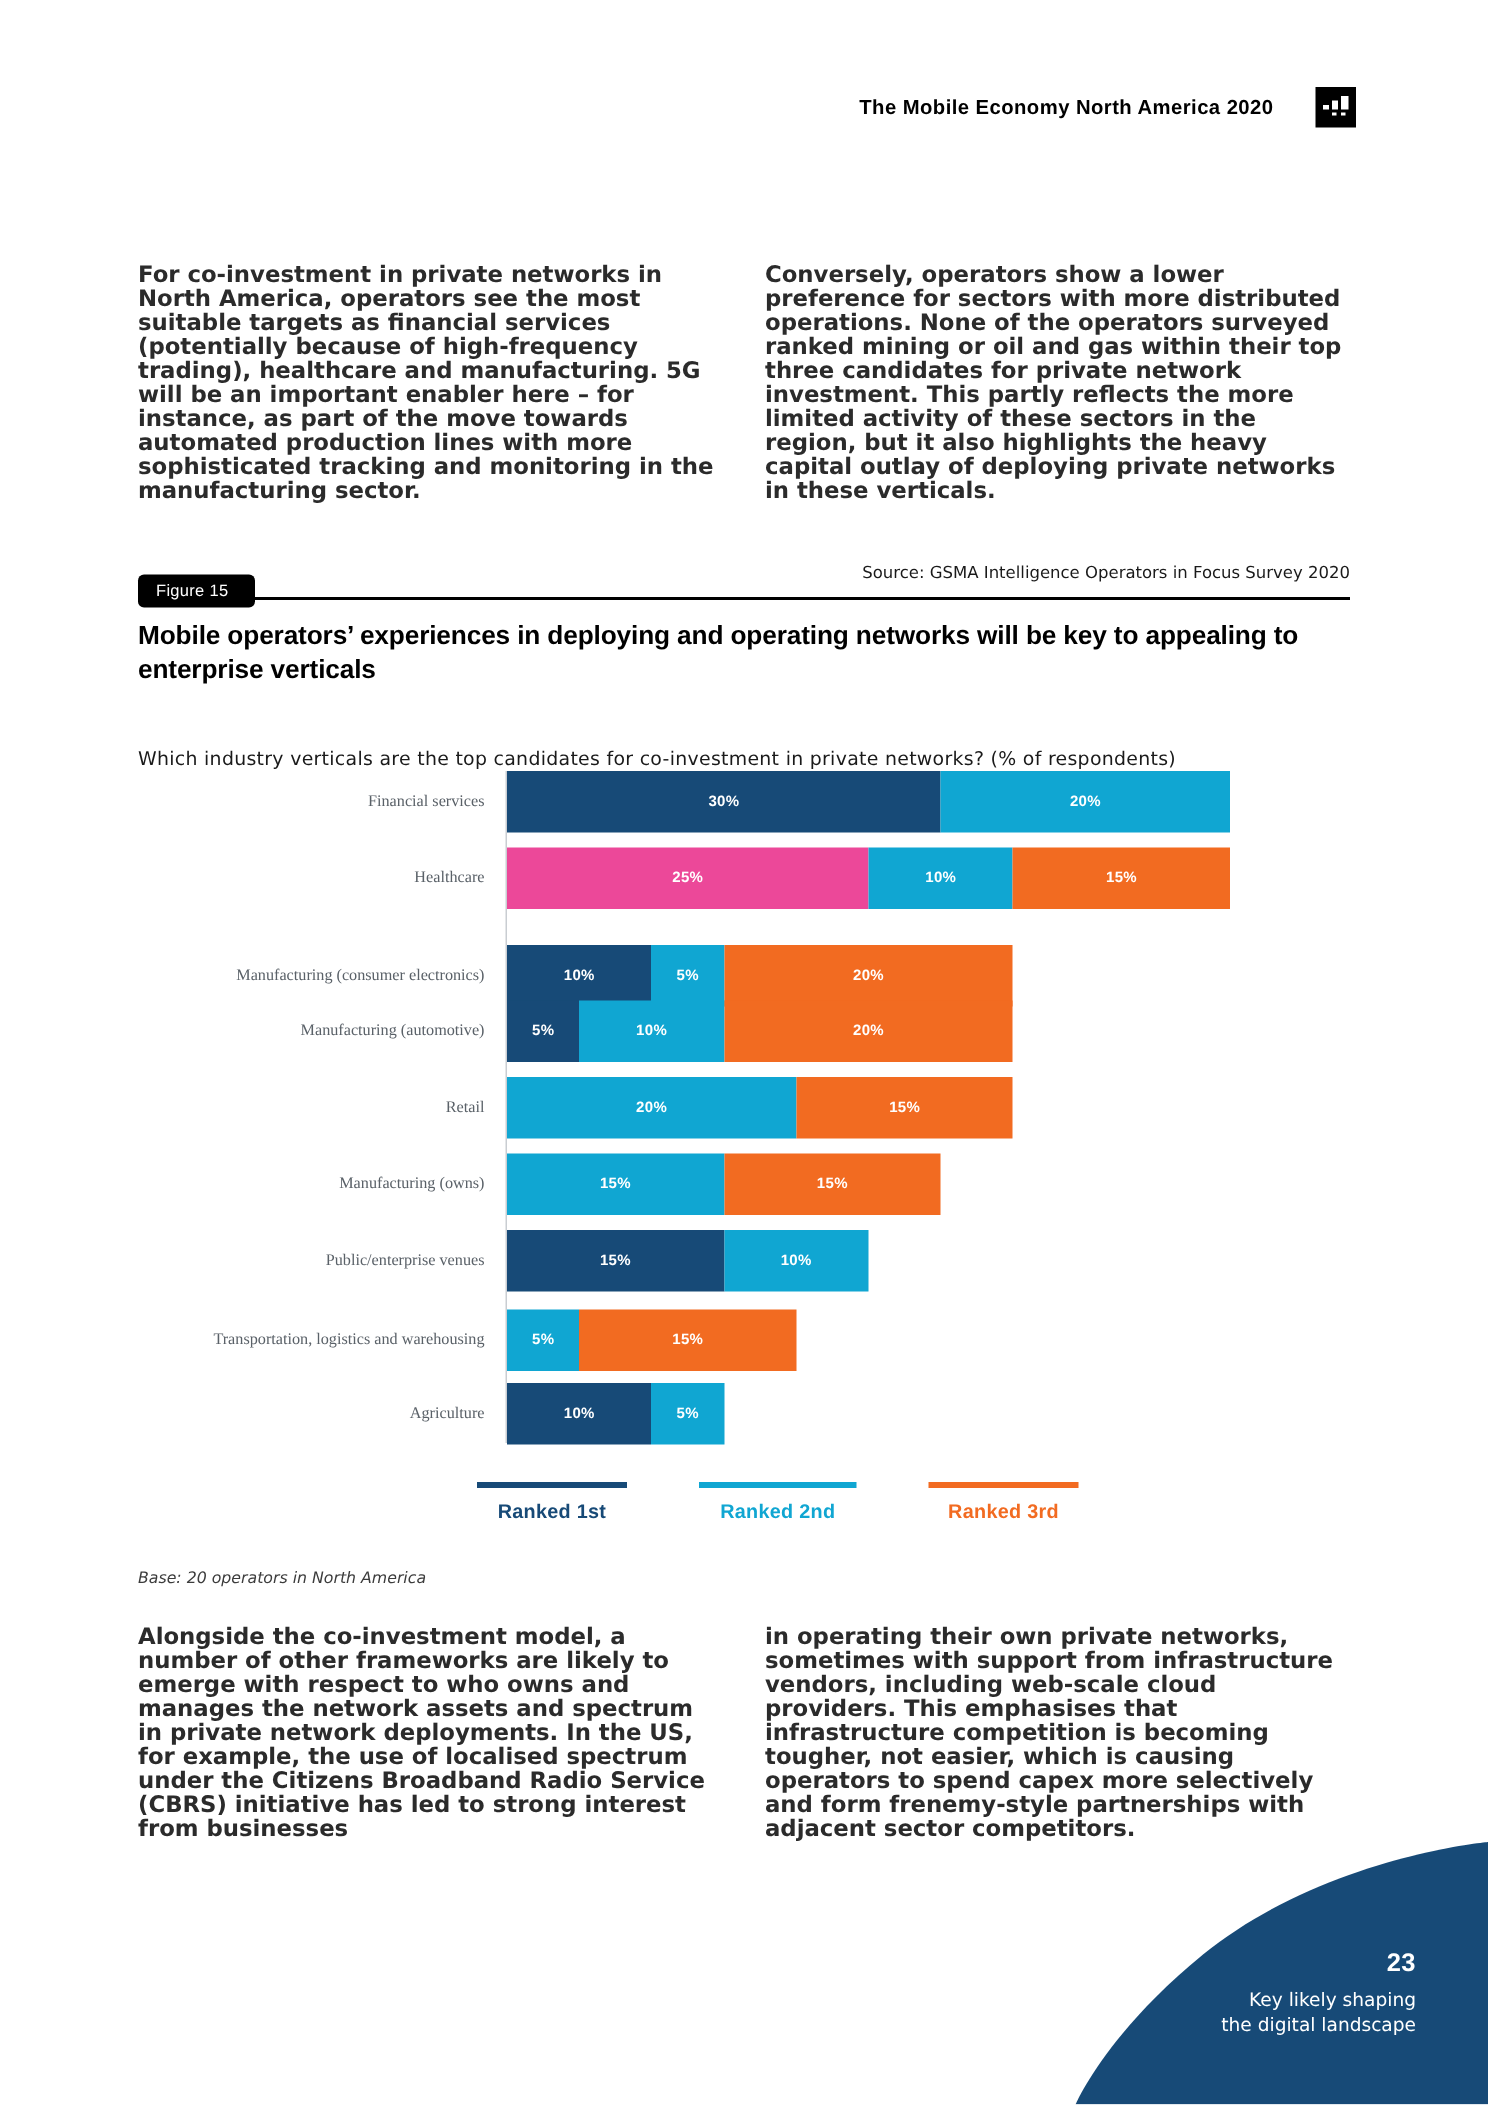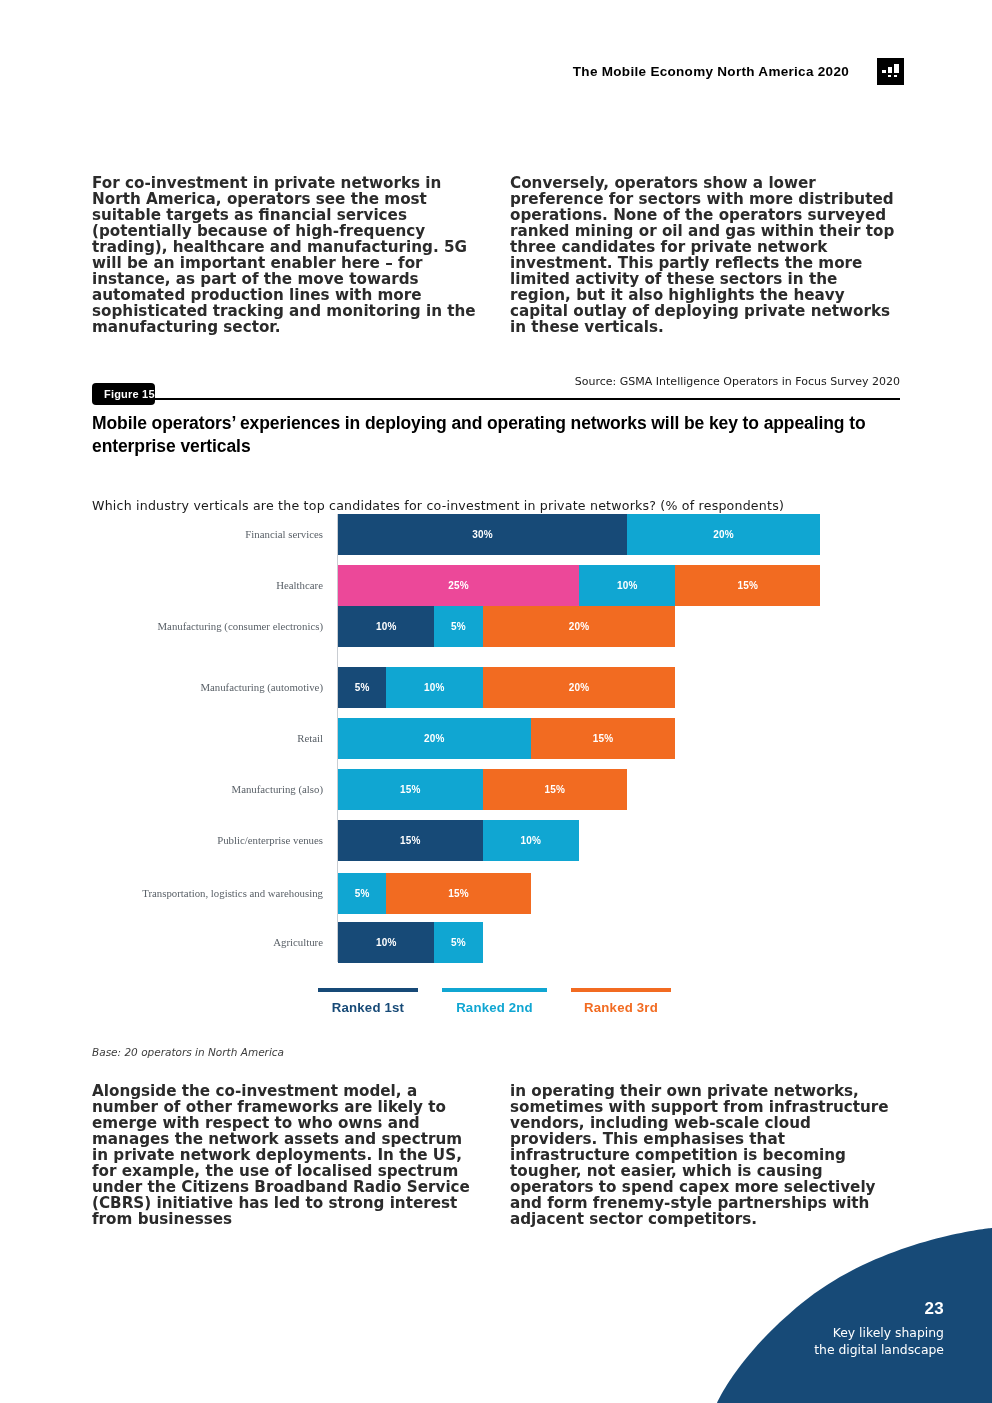"Figure 15" .figure-badge { font-weight: bold -> normal; padding: 5px 0 5px 12px -> 5px 18px 5px 12px }
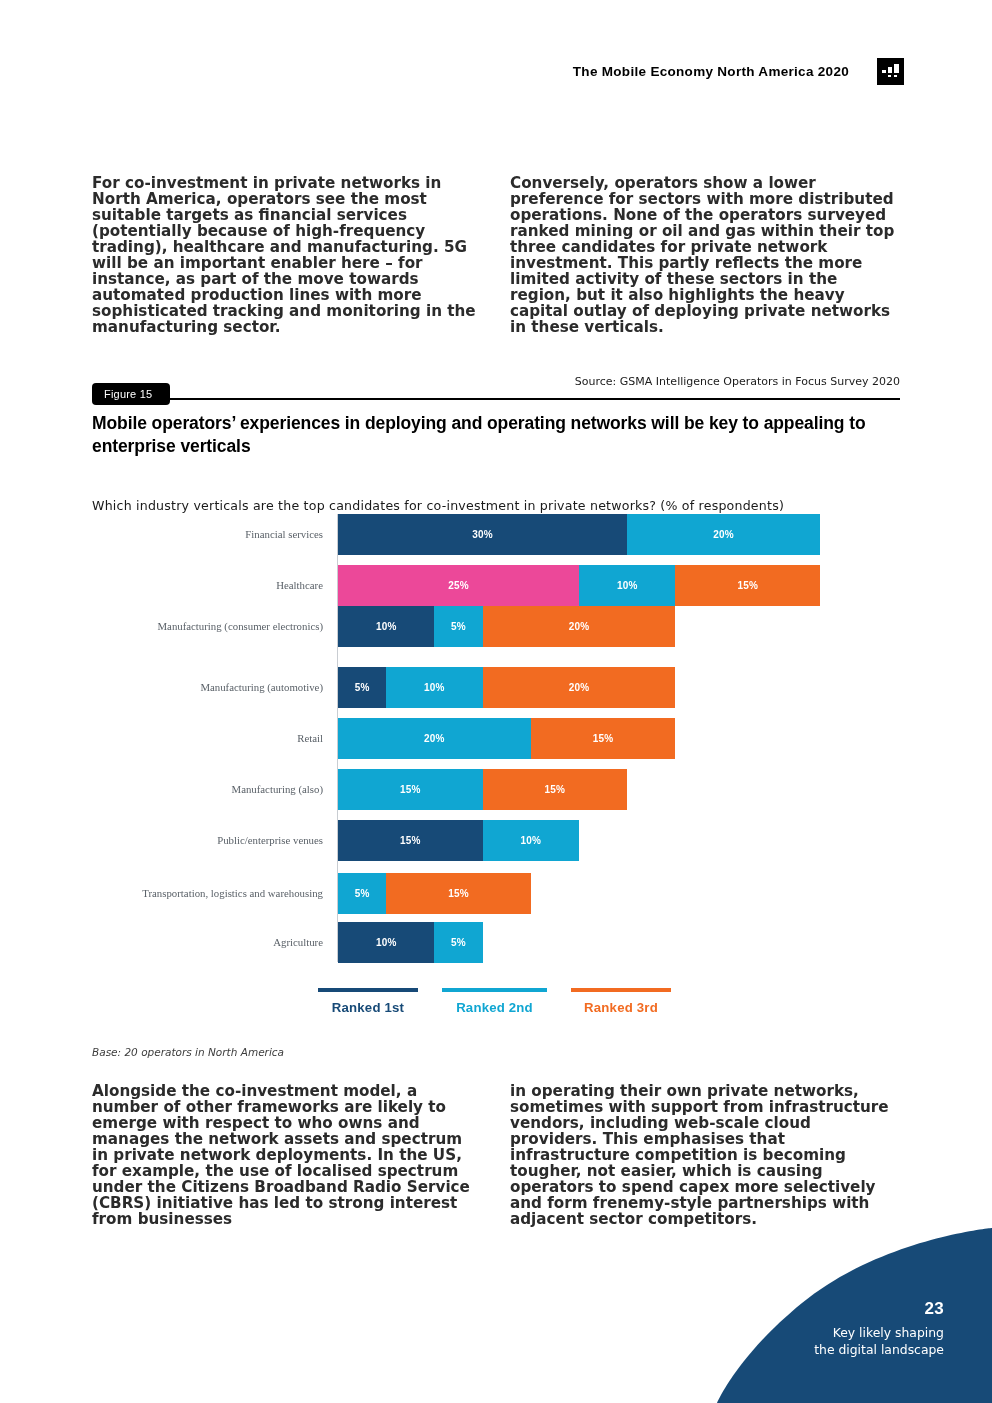"Manufacturing (consumer electronics)" div.bar-row { top: 92px -> 116px }
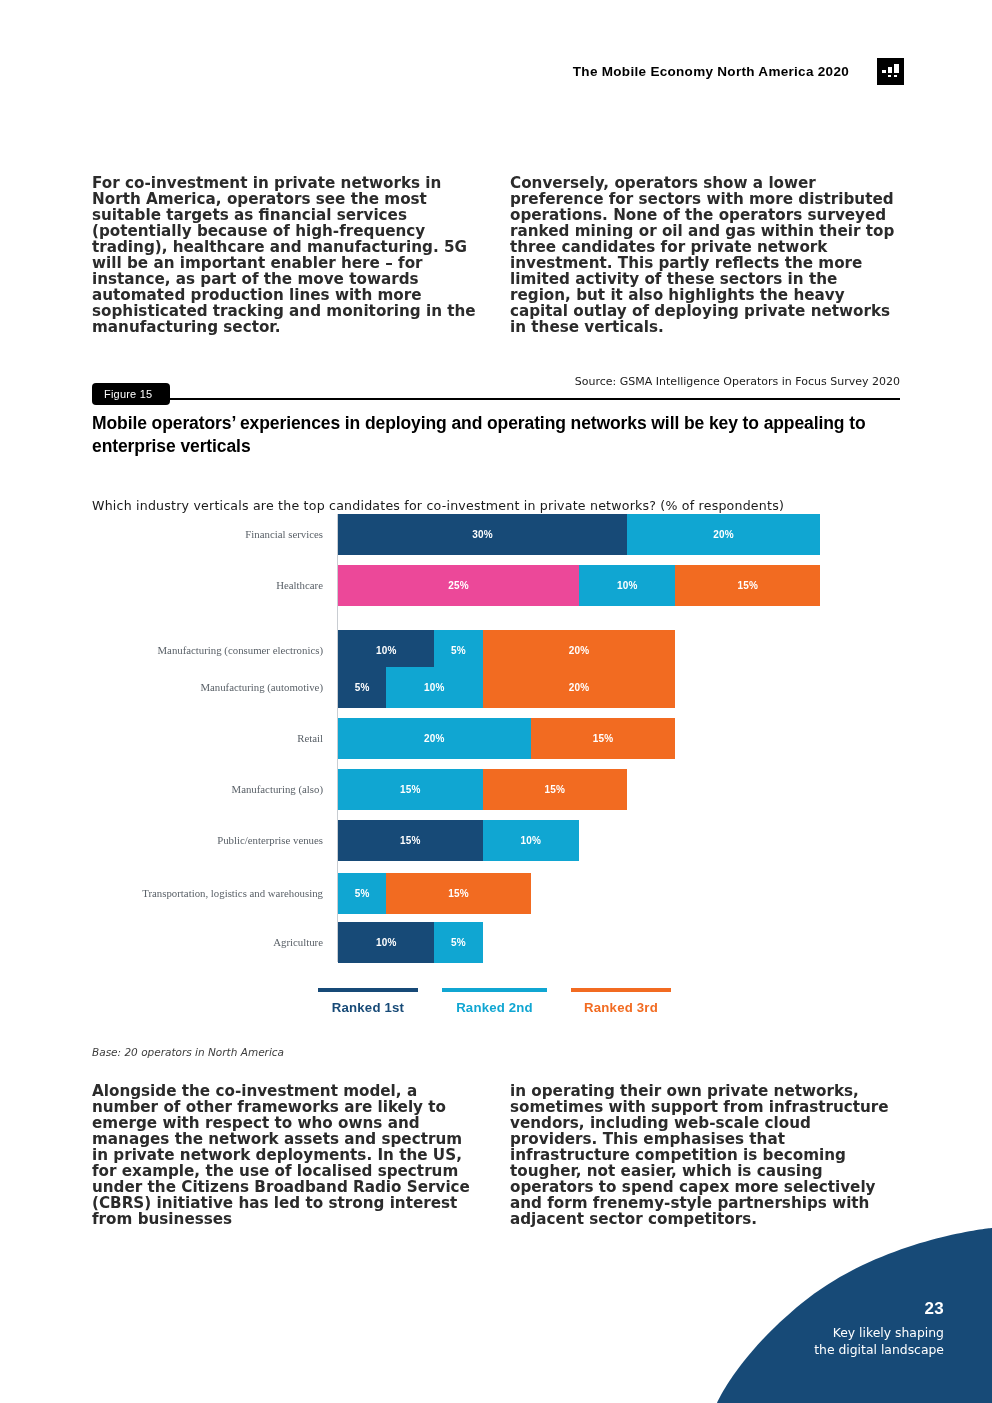"Manufacturing (also)" div.bar-label { text: also -> owns }
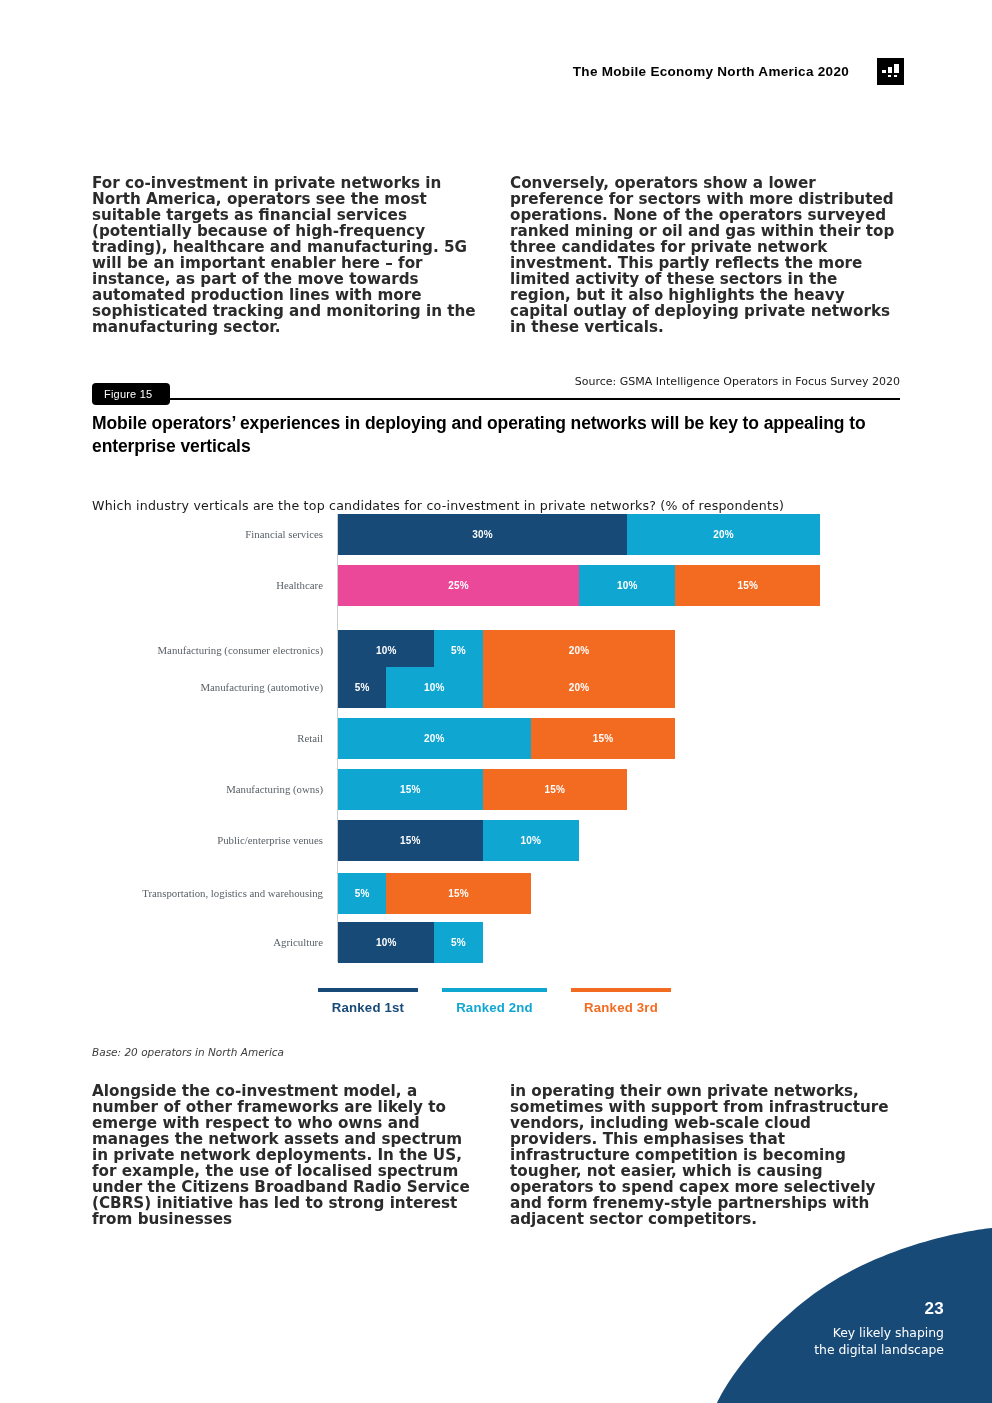"Ranked 1st" .legend { gap: 24px -> 48px }
